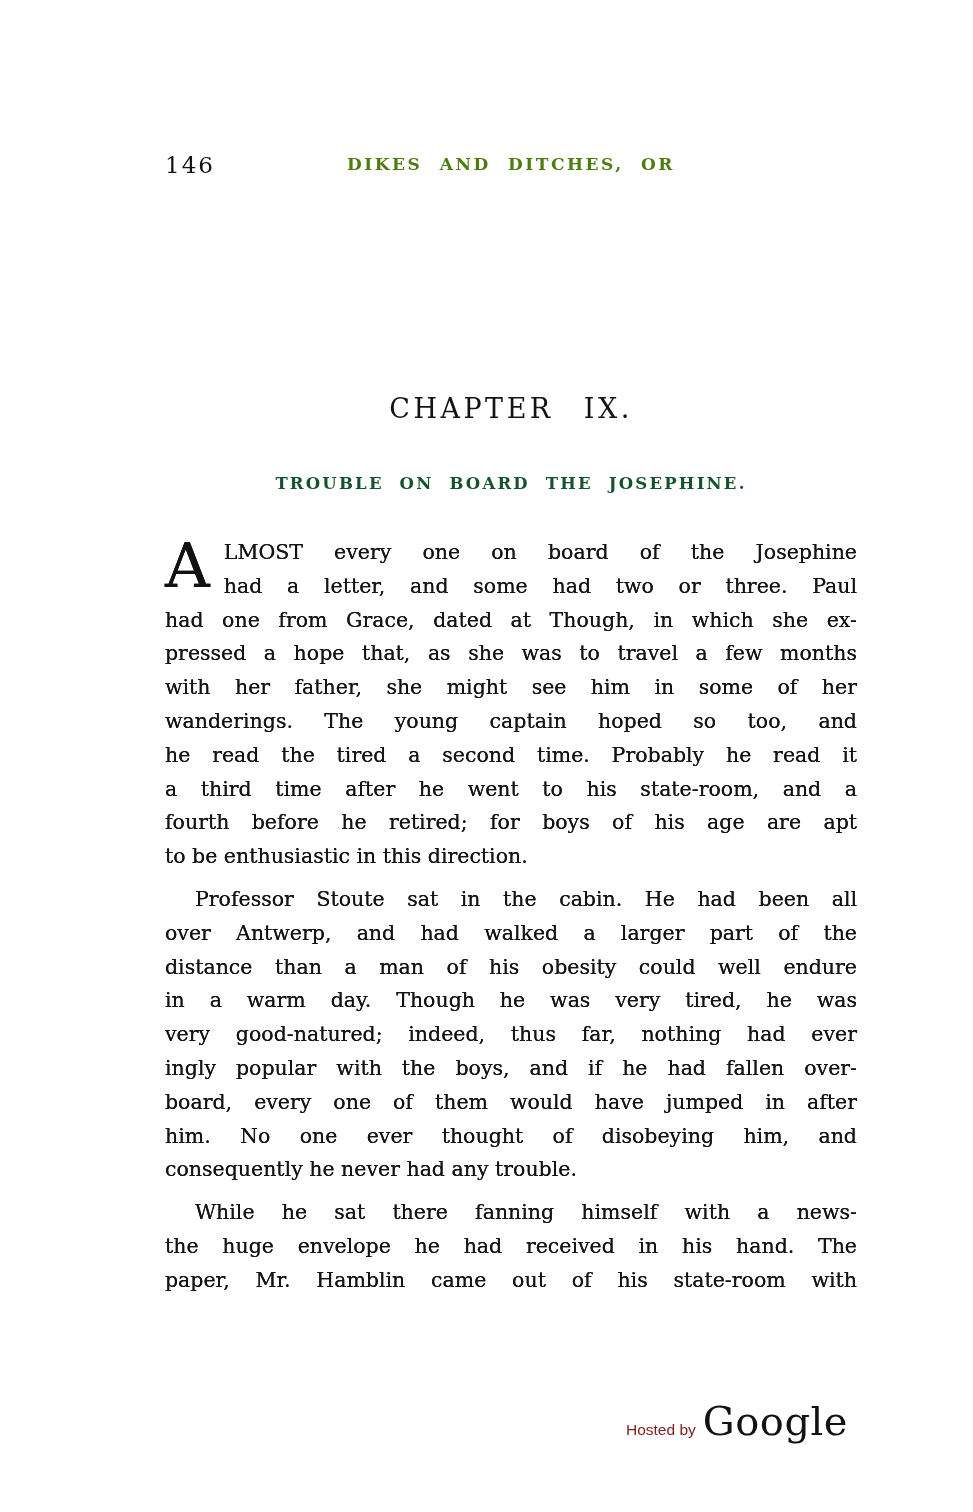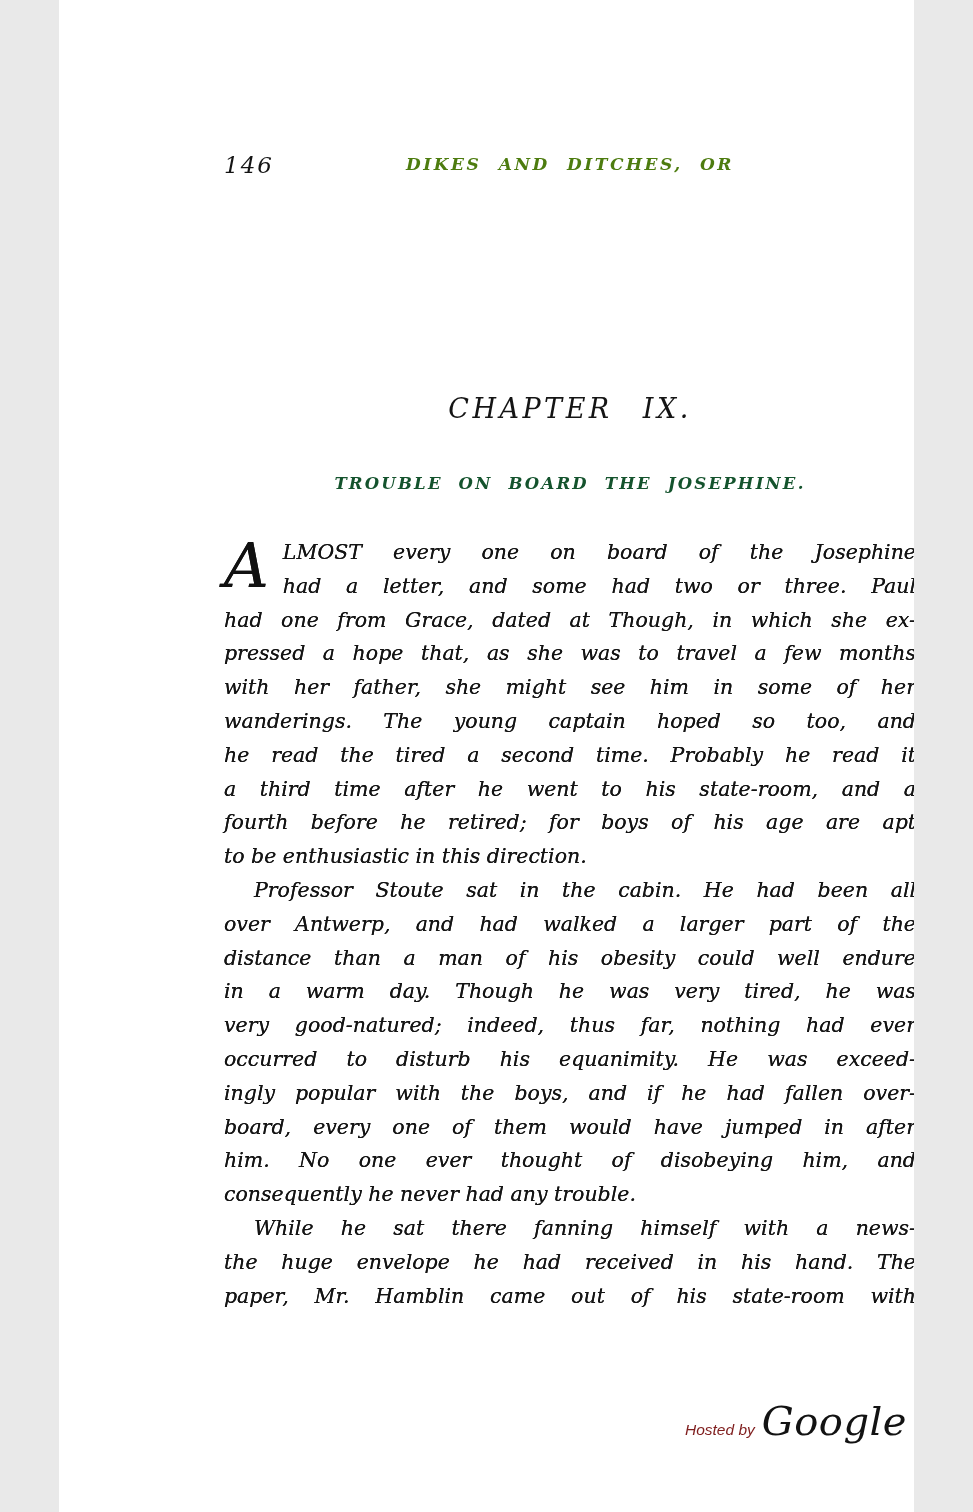"146" .page { font-style: italic -> none; width: 855px -> 973px }
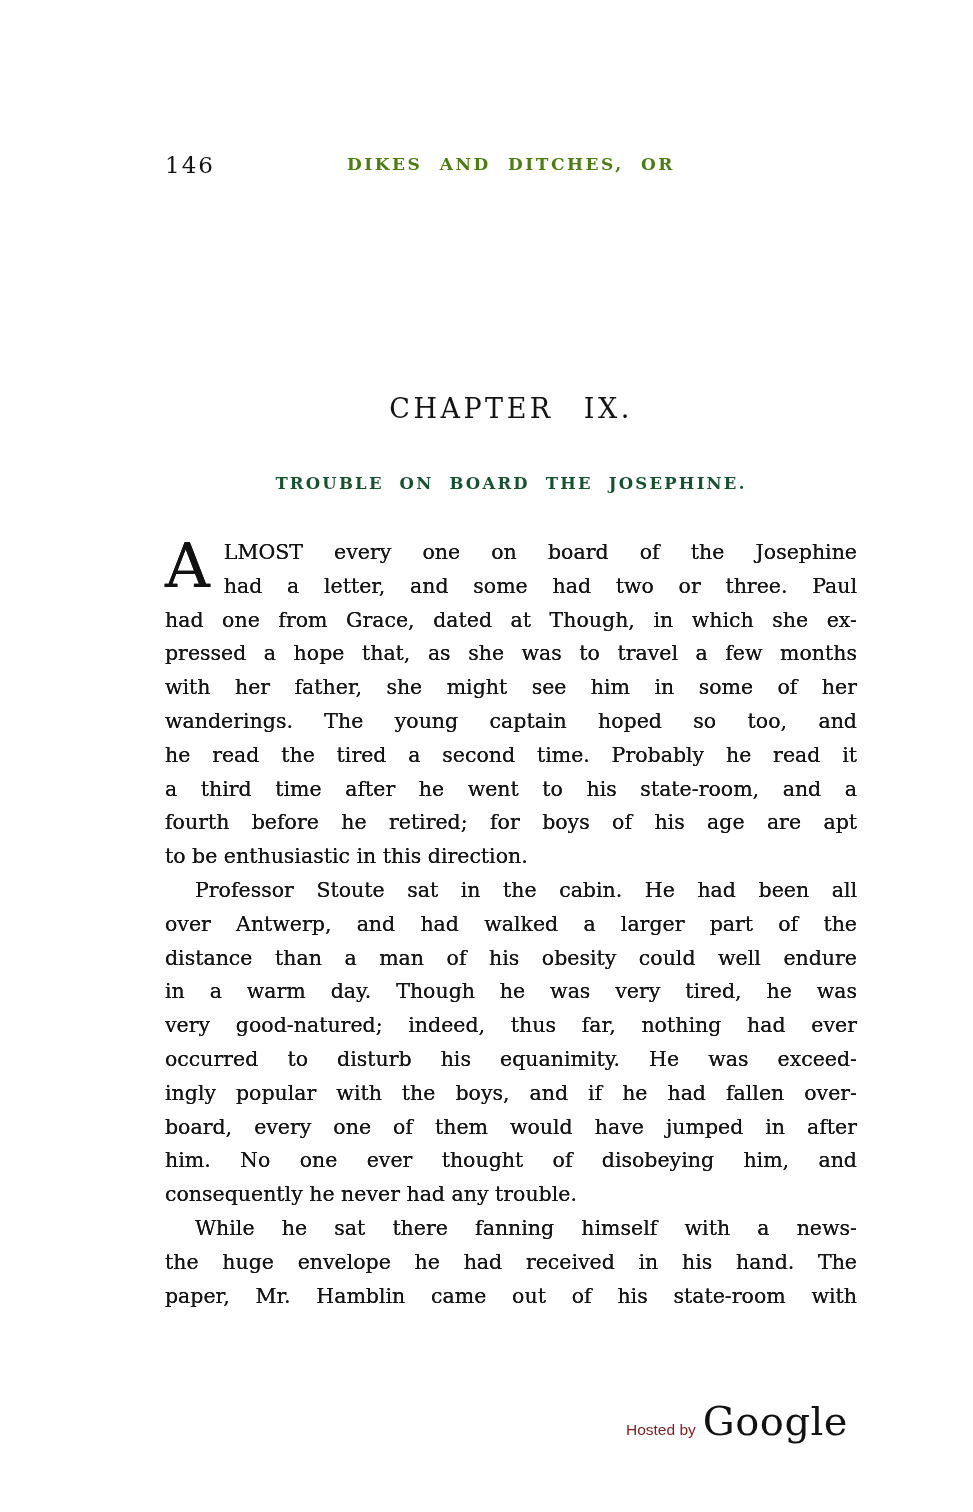"Professor Stoute sat in the" .paragraph + .paragraph { margin-top: none -> 9px }
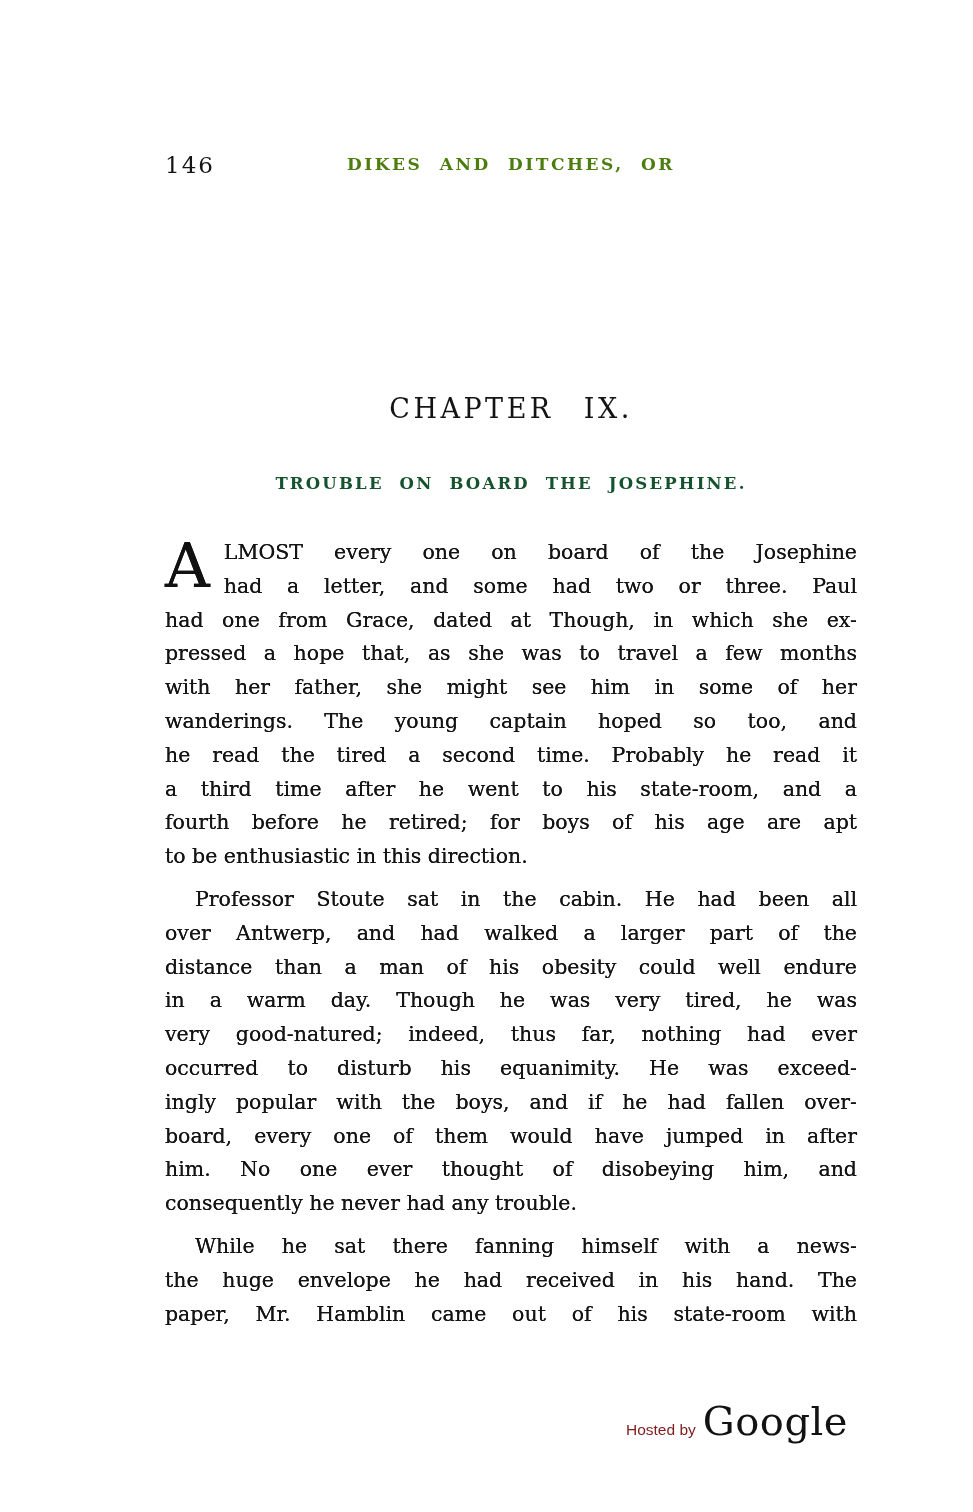"occurred to disturb his equanimity." div.line { html: <div>occurred to disturb his equanimity. He was exceed-</div> -> none }
